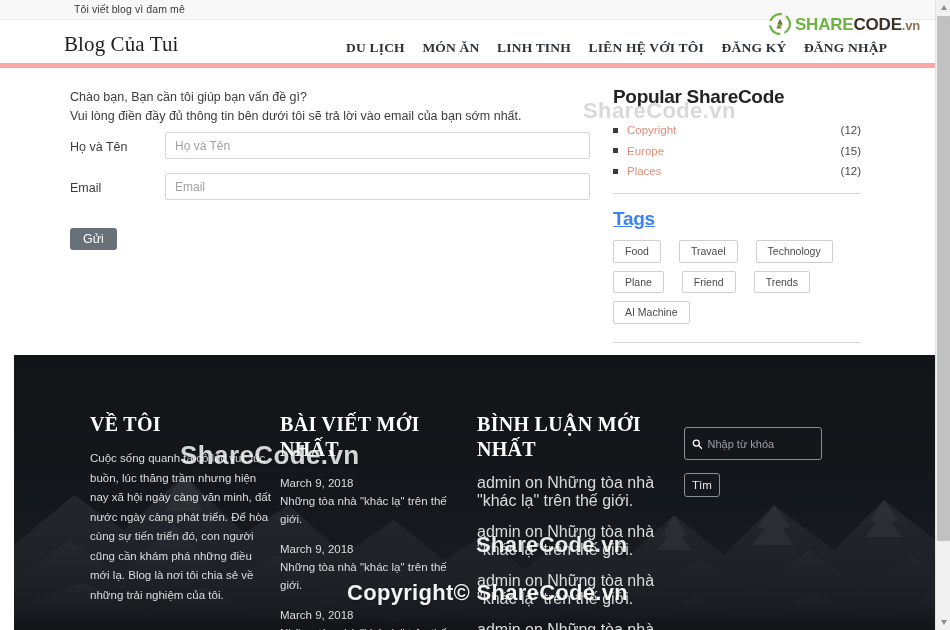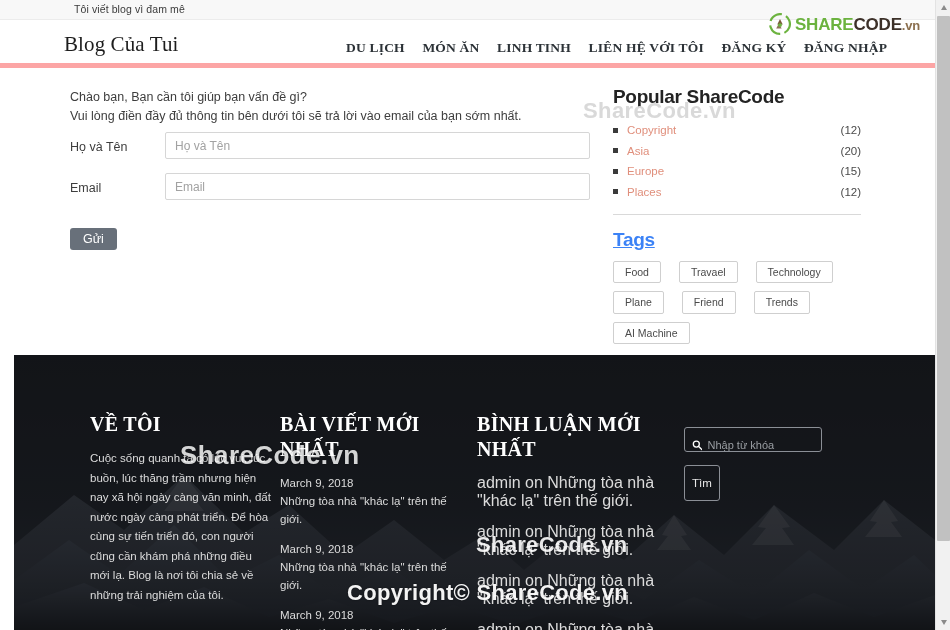"Asia" li.cat-item { html: <li> <span></span> <span>Asia</span> <span>(20)</span> </li> -> none }
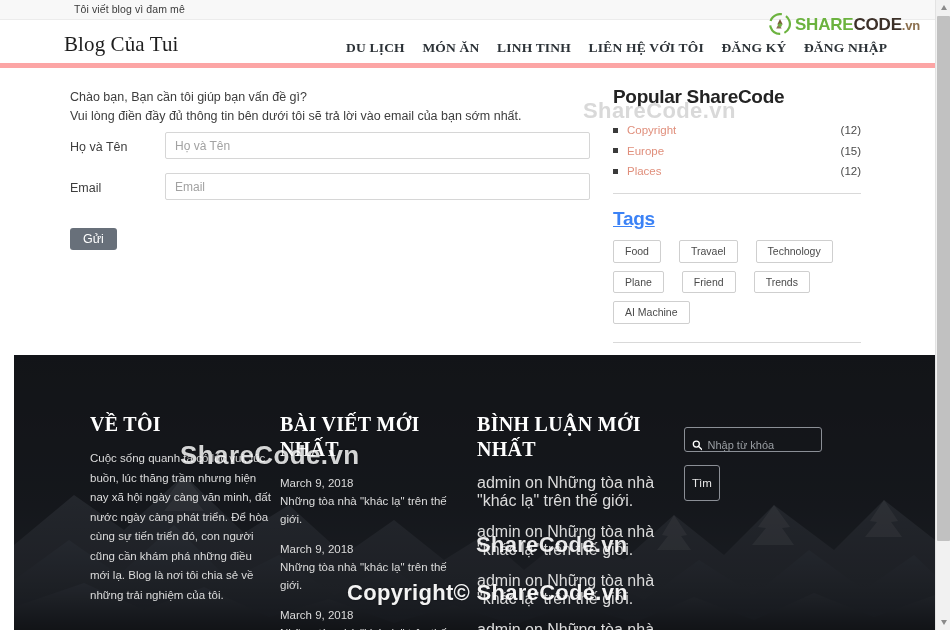"Nhập từ khóa" .search-box { align-items: flex-end -> center; height: 25px -> 33px }
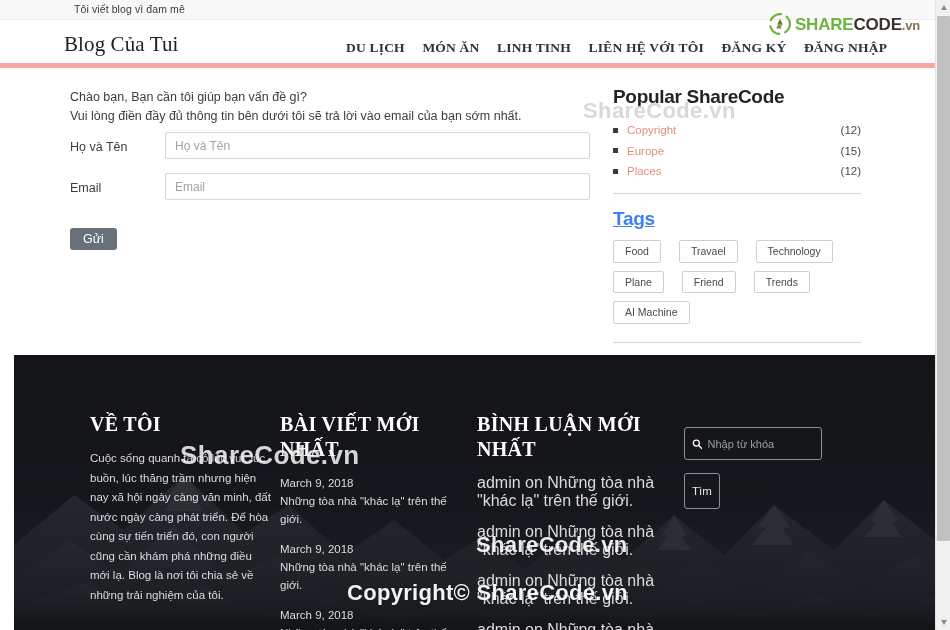"Tìm" .search-btn { height: 36px -> 24px }
